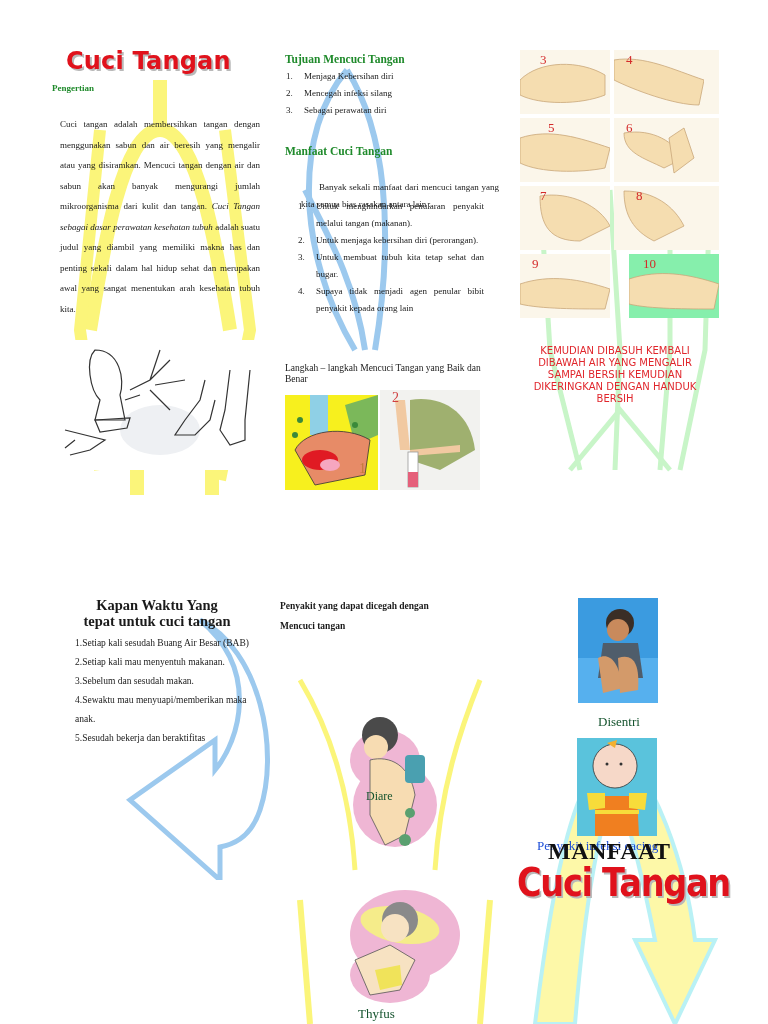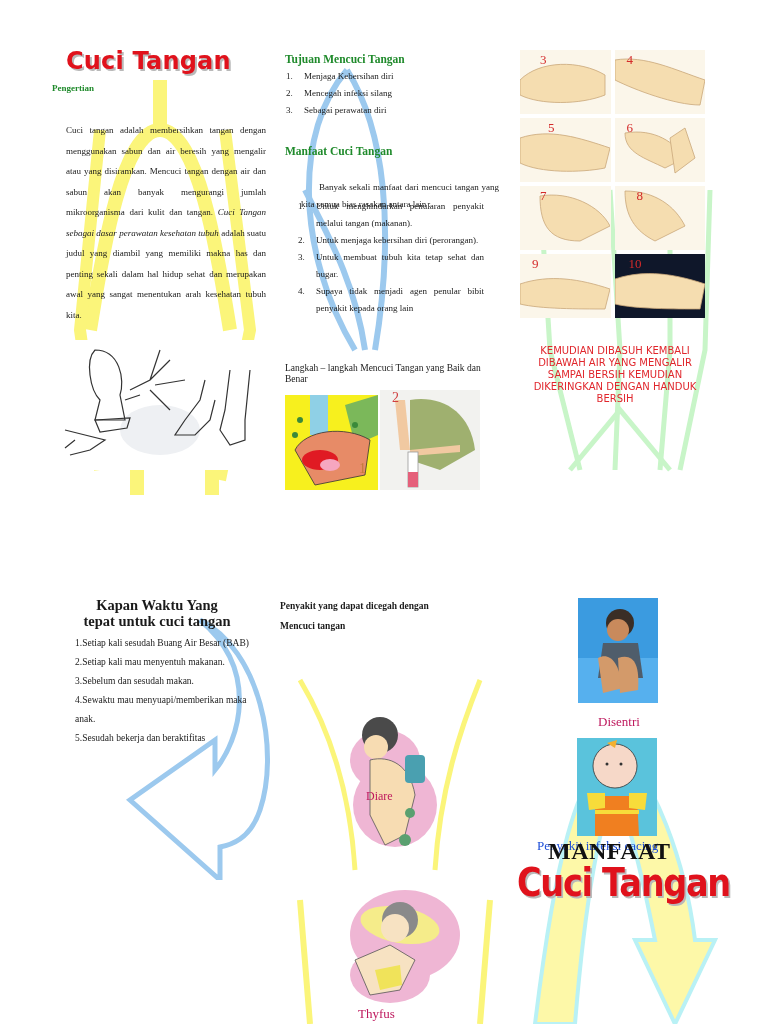"Cuci tangan adalah membersihkan tangan" p.abs { margin: 14px -> 8px }
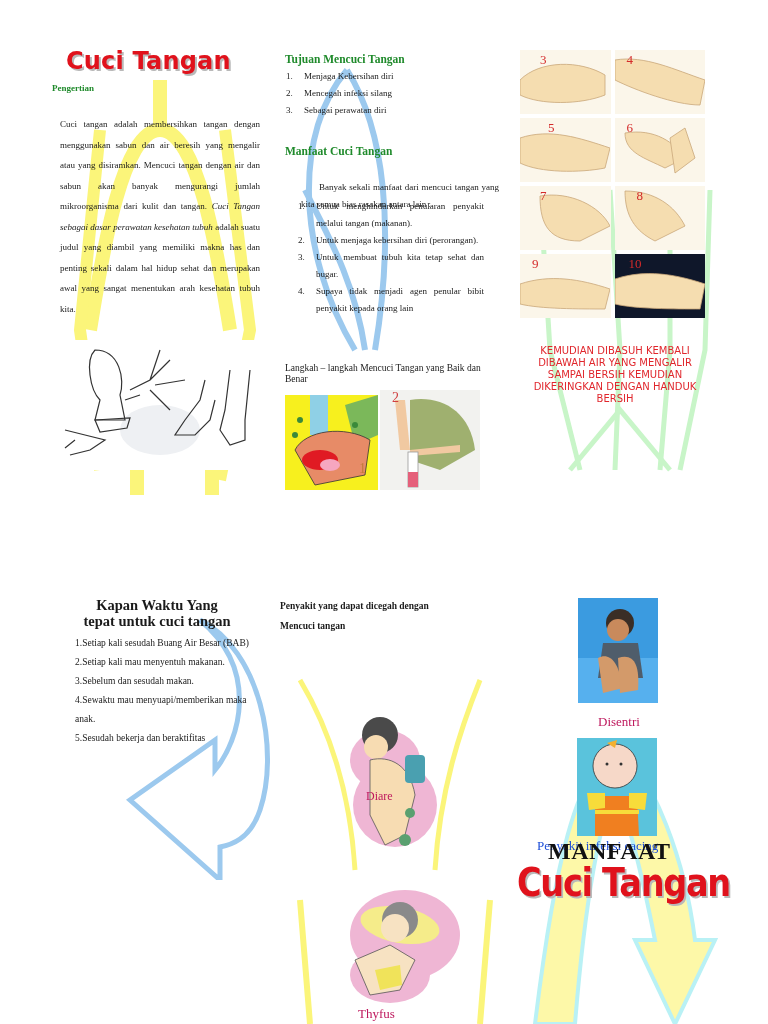"10" div { background: #0f172a -> #86efac; margin-left: none -> 15px }
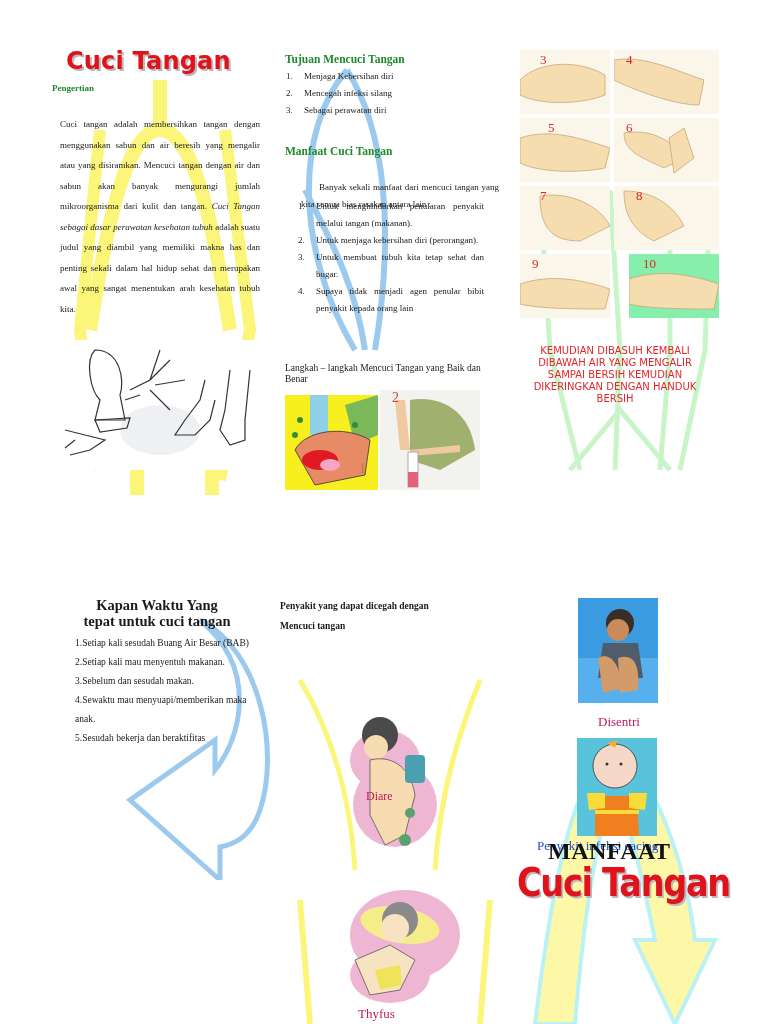"Disentri" .caption { color: #be185d -> #14532d }
